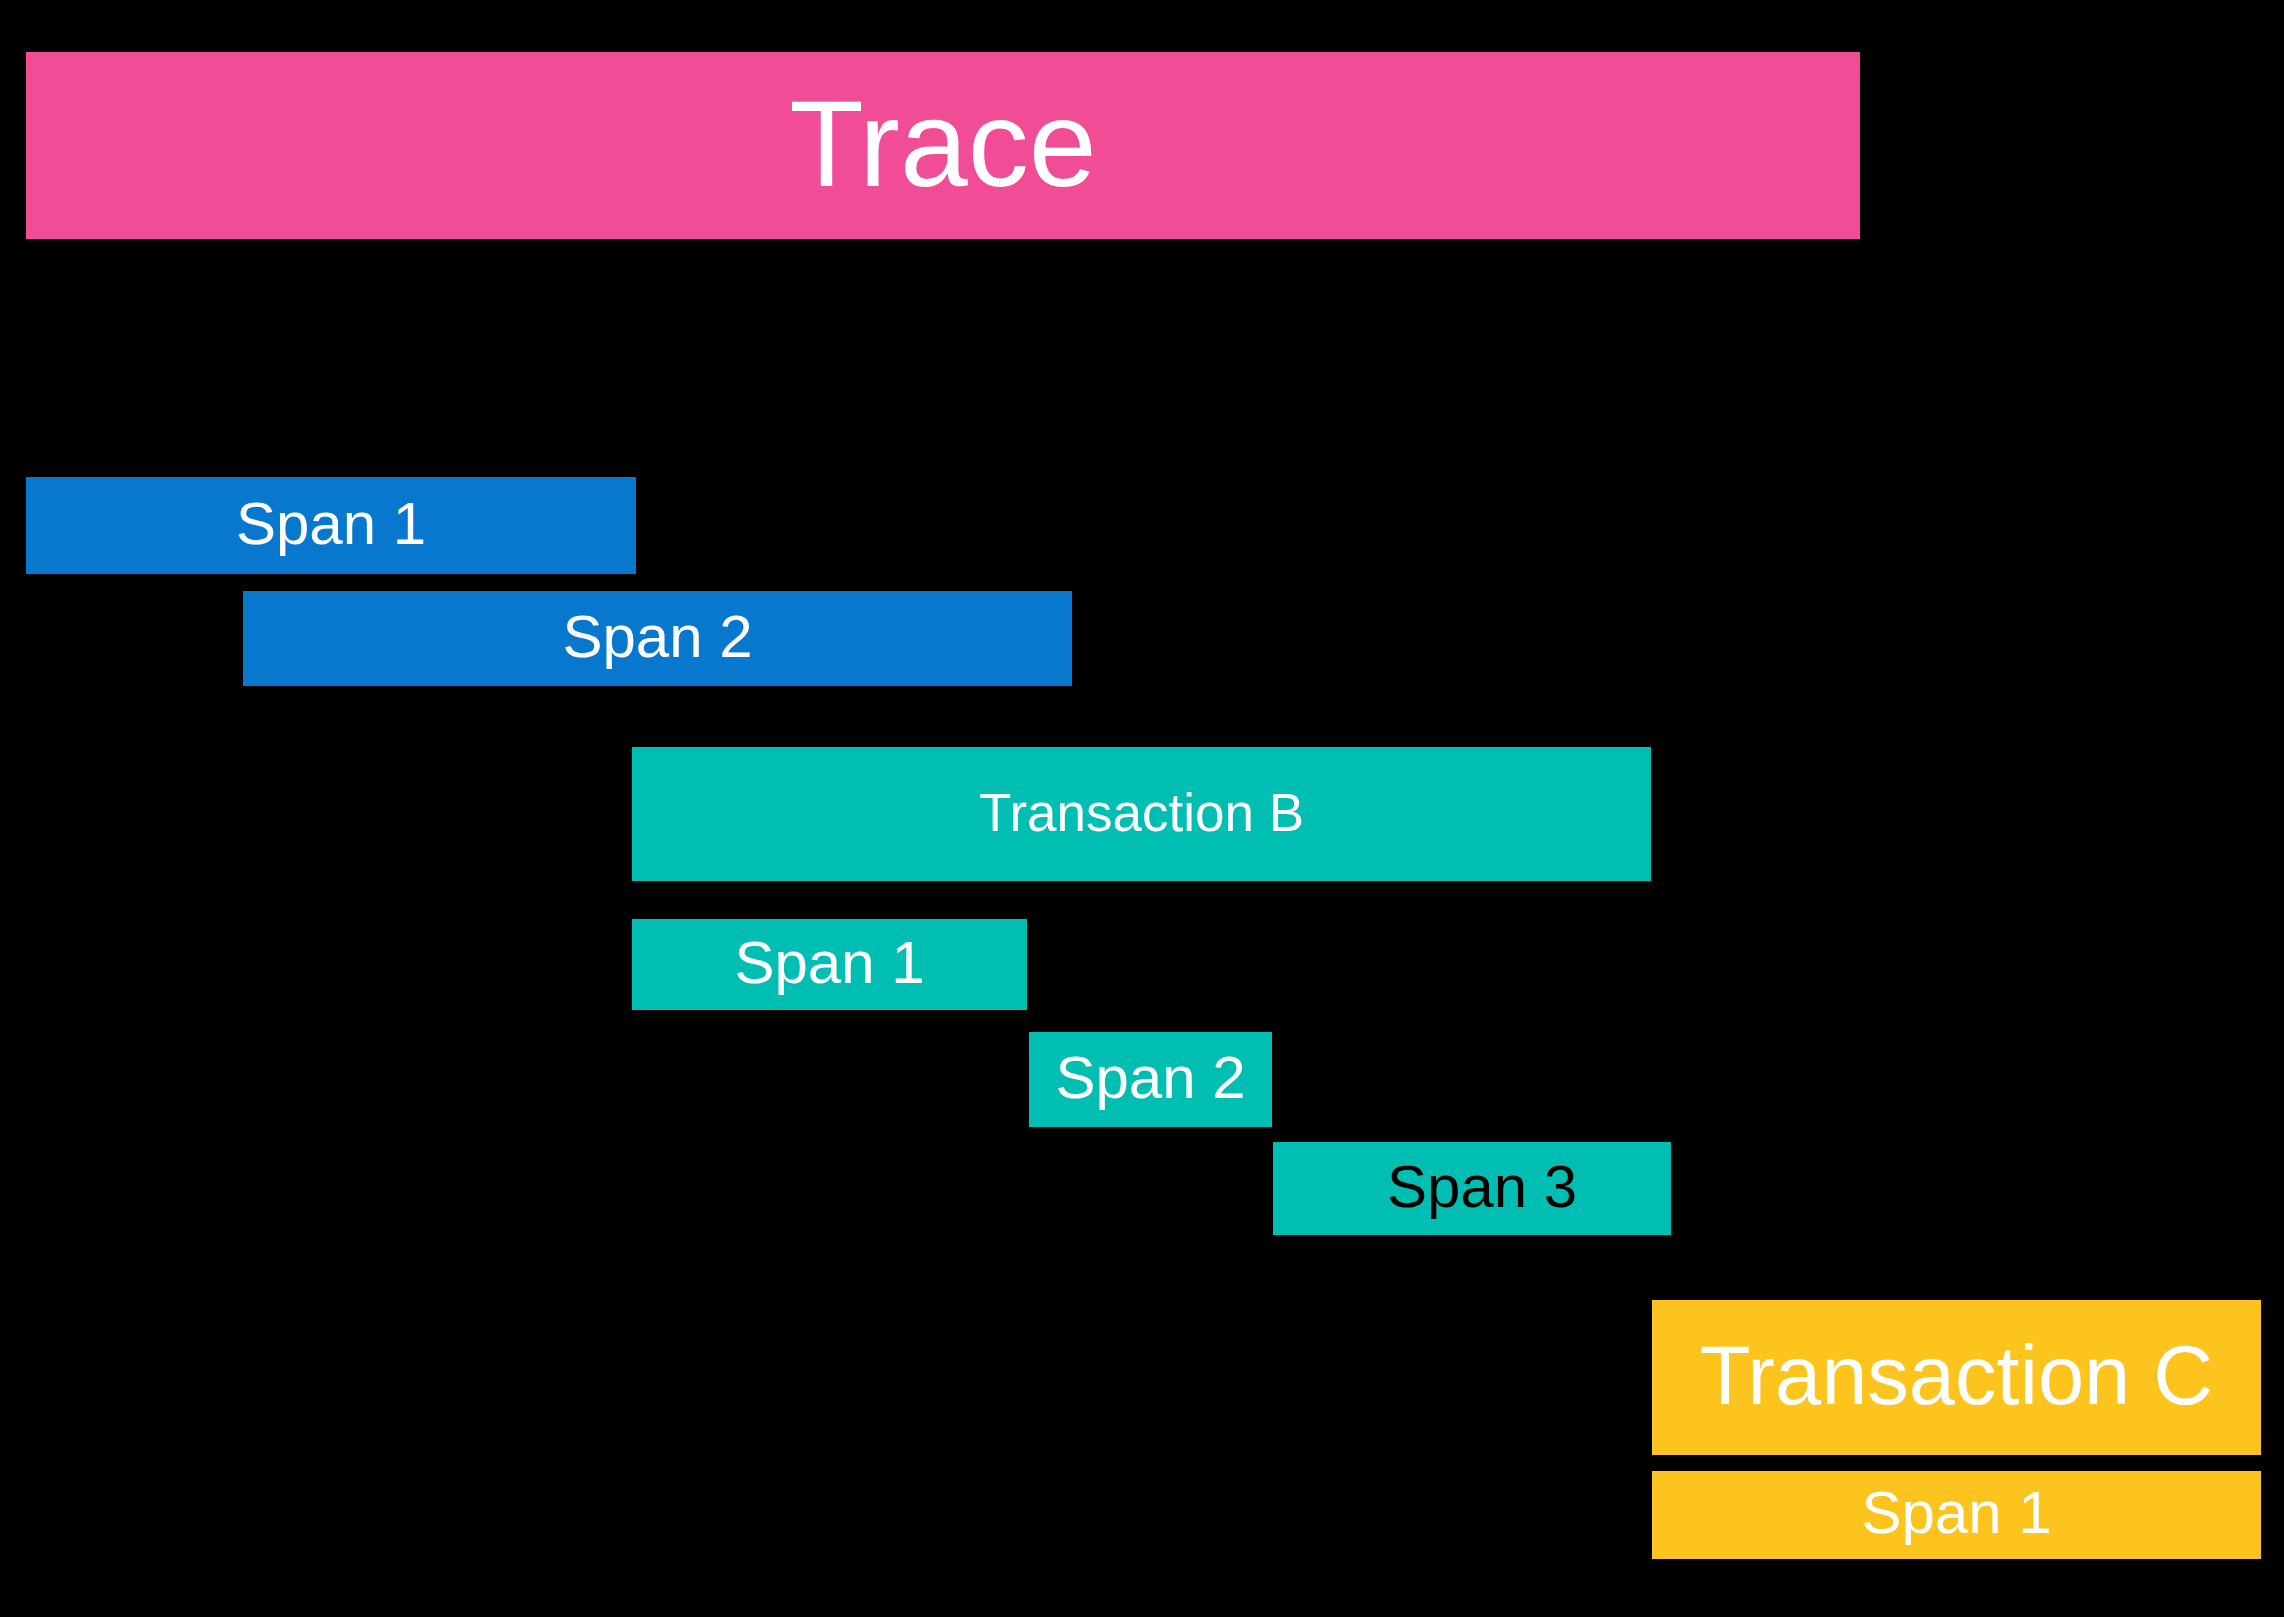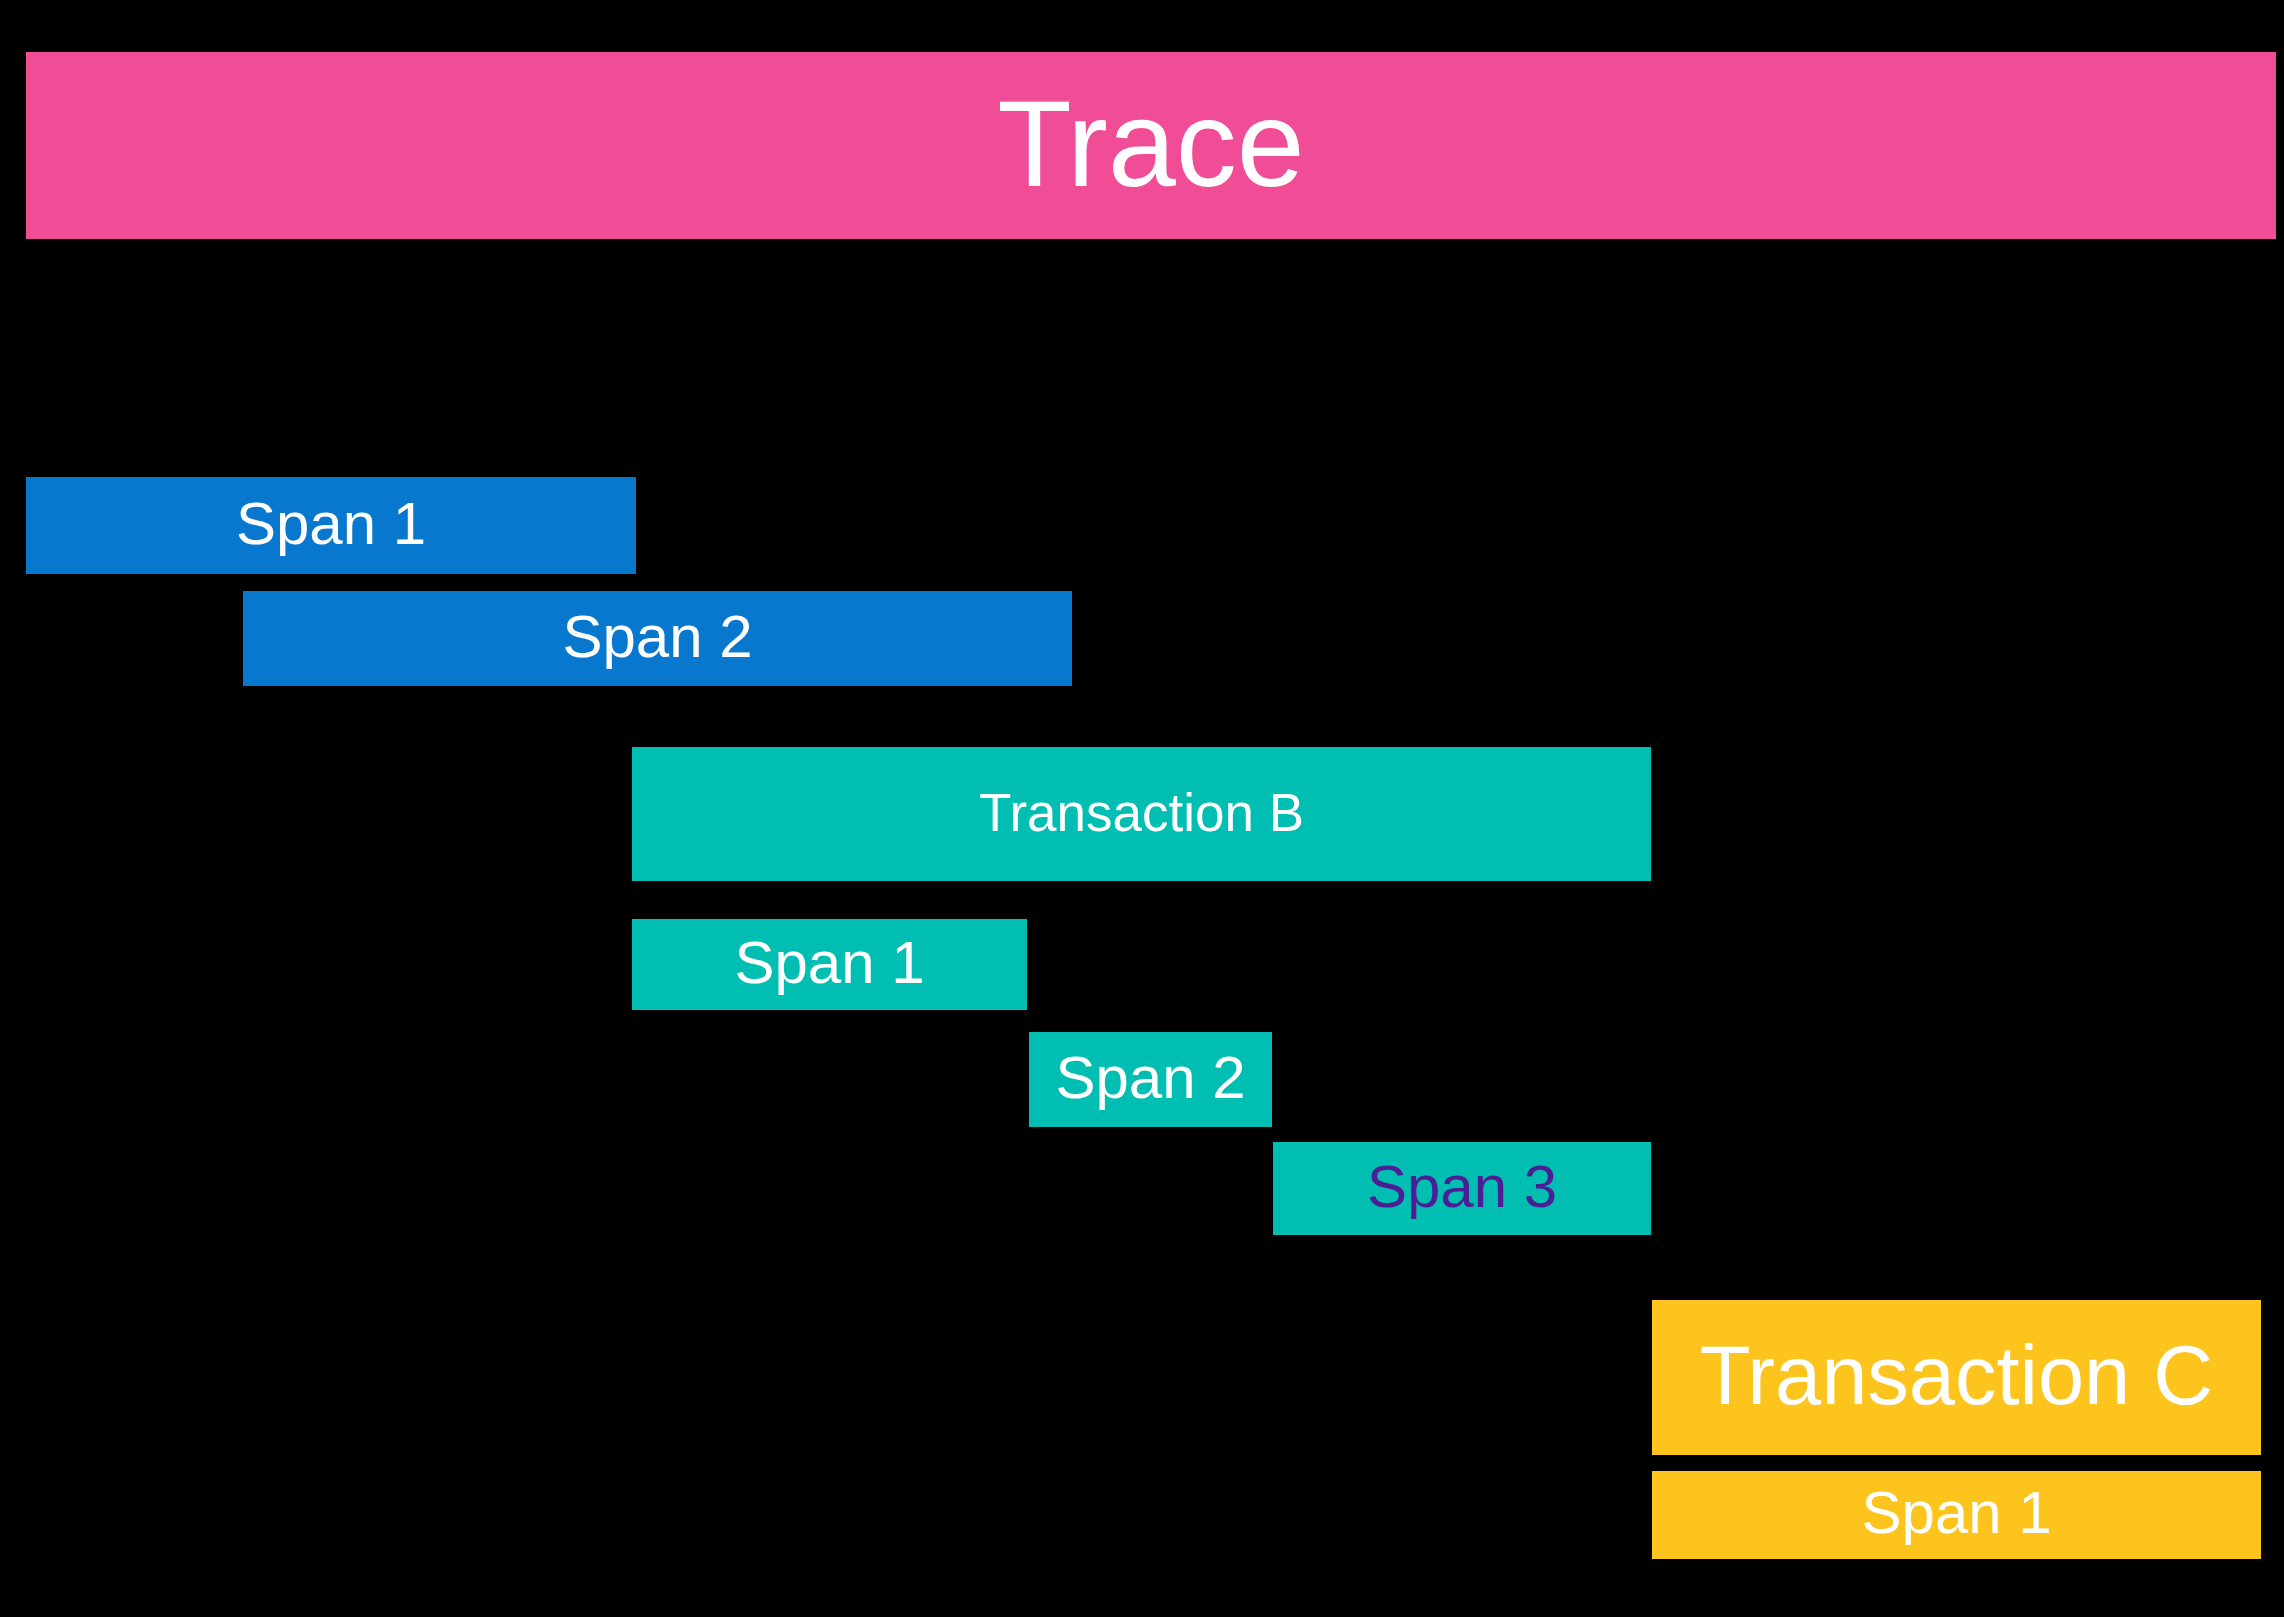"Trace" .bar-trace { width: 2250px -> 1834px }
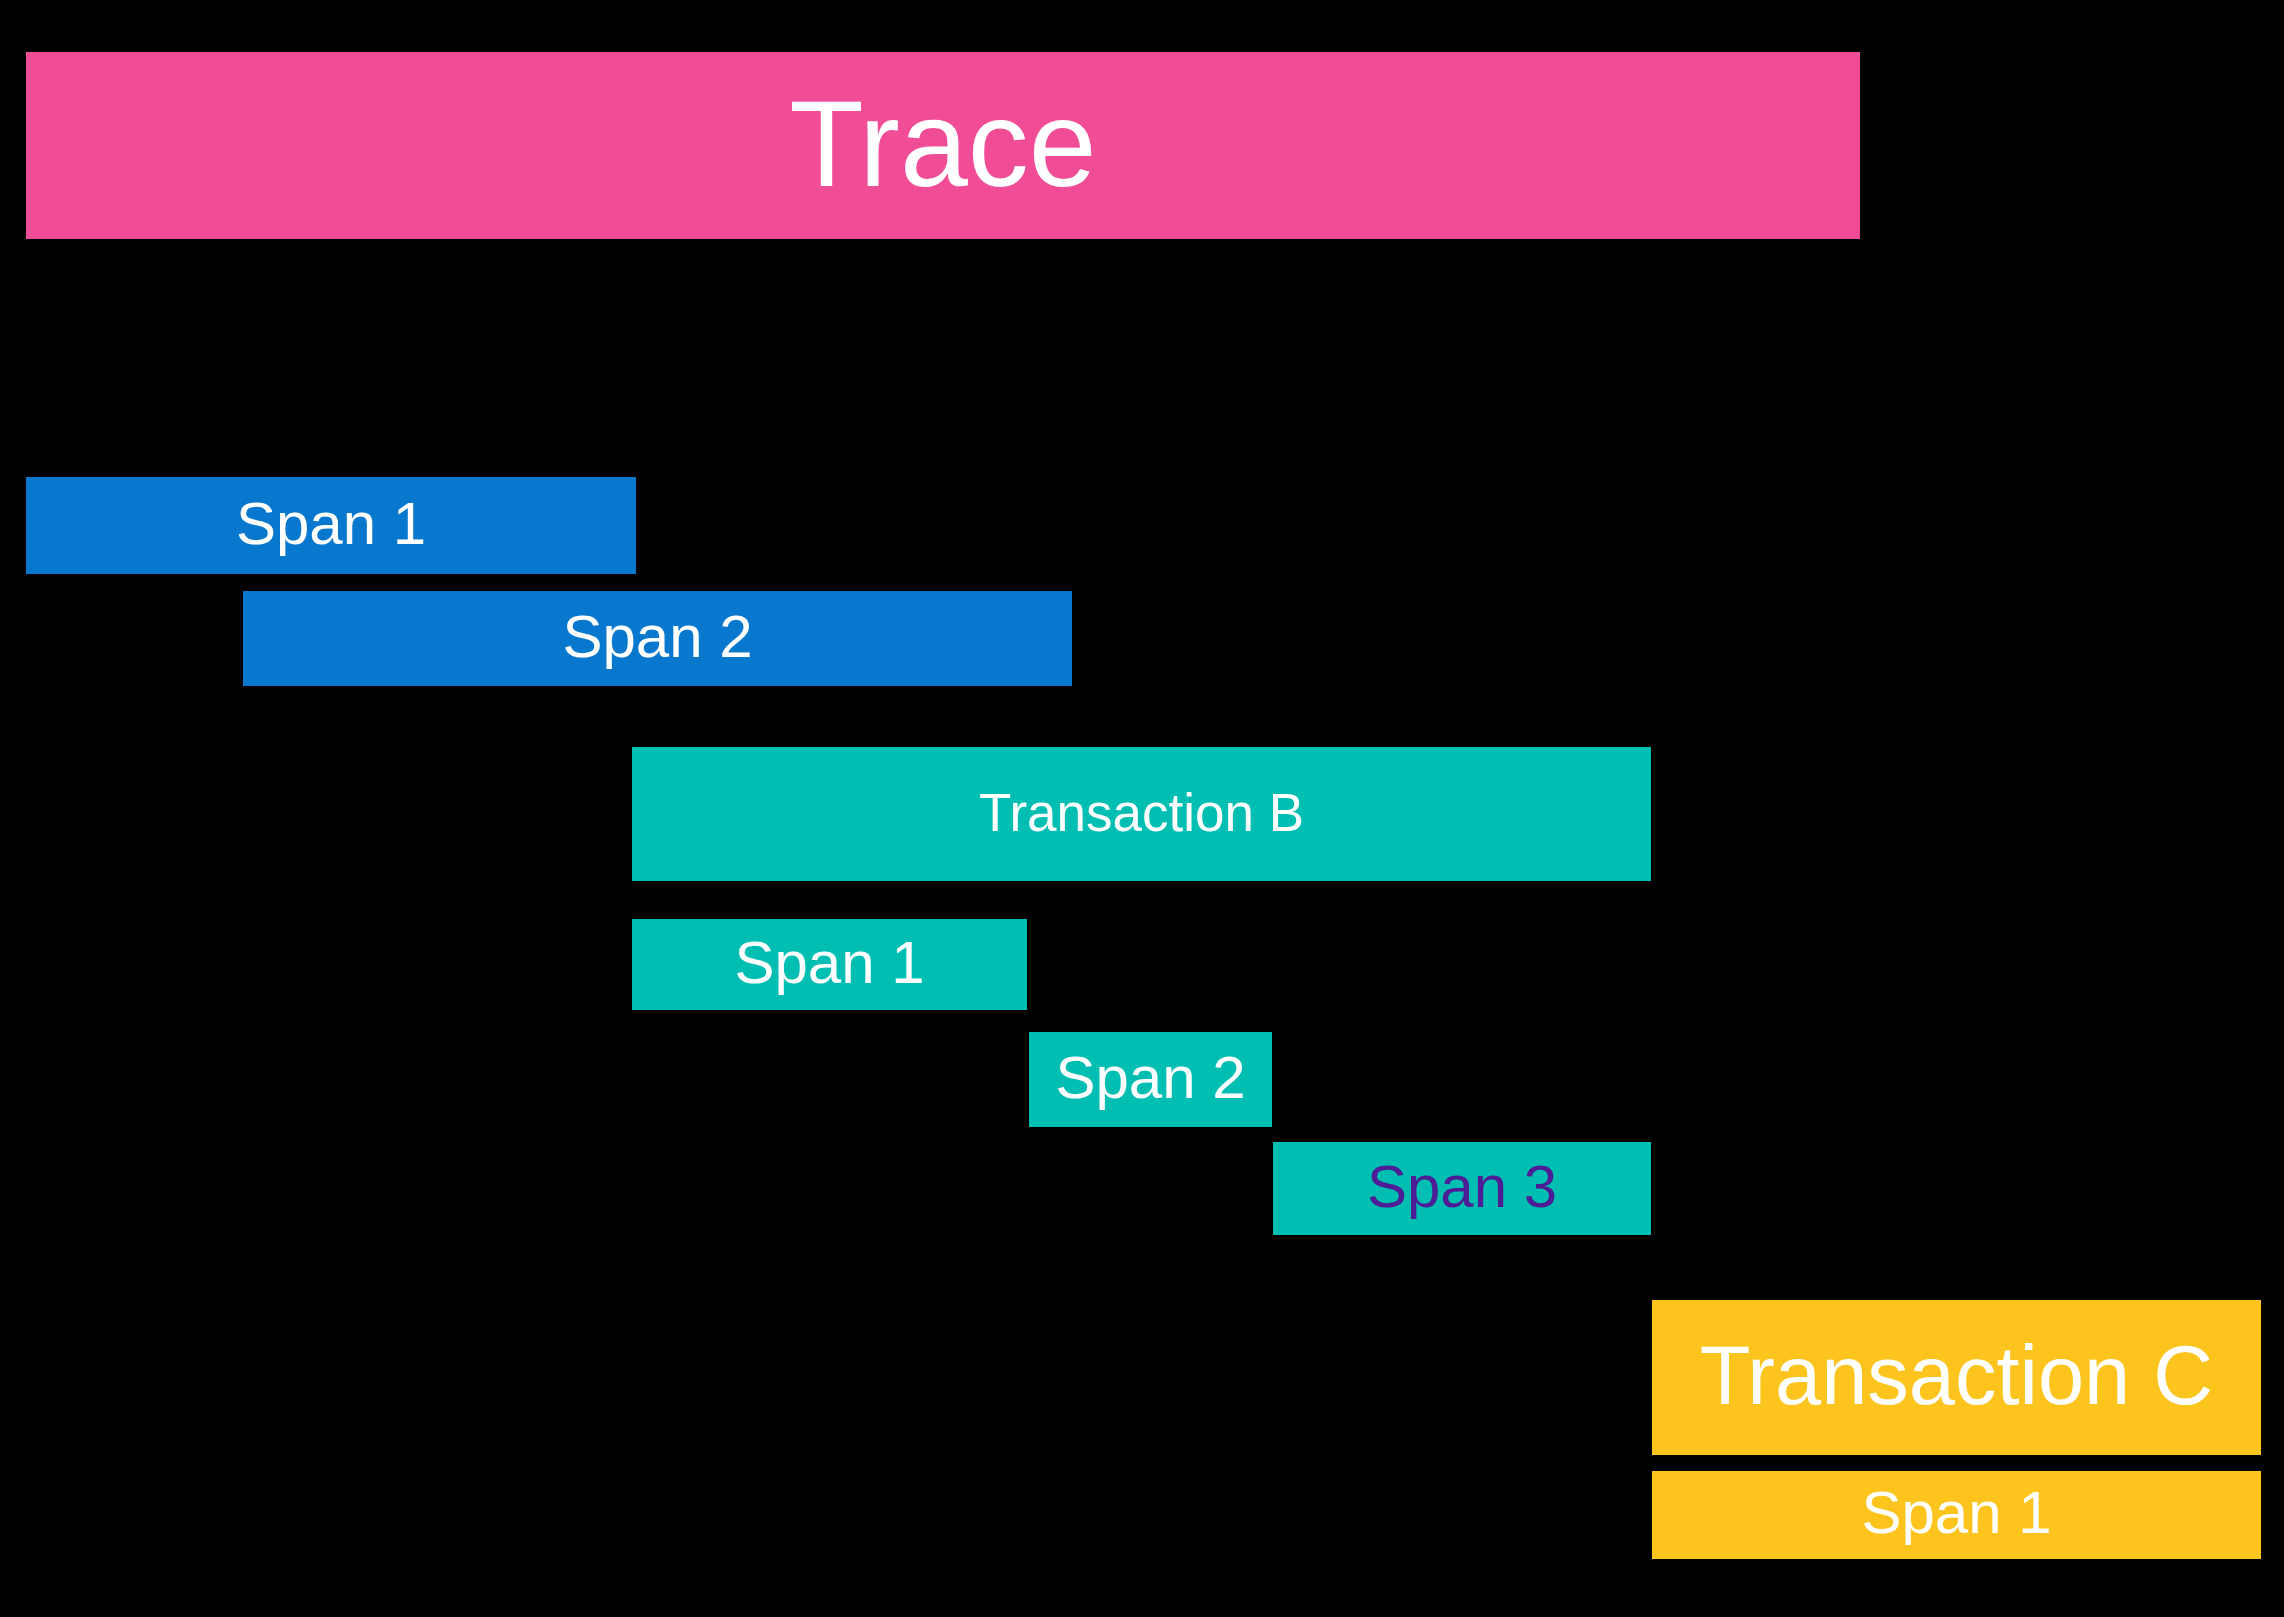"Span 3" div.bar { color: #4c1d95 -> #000000; padding-left: none -> 20px }
